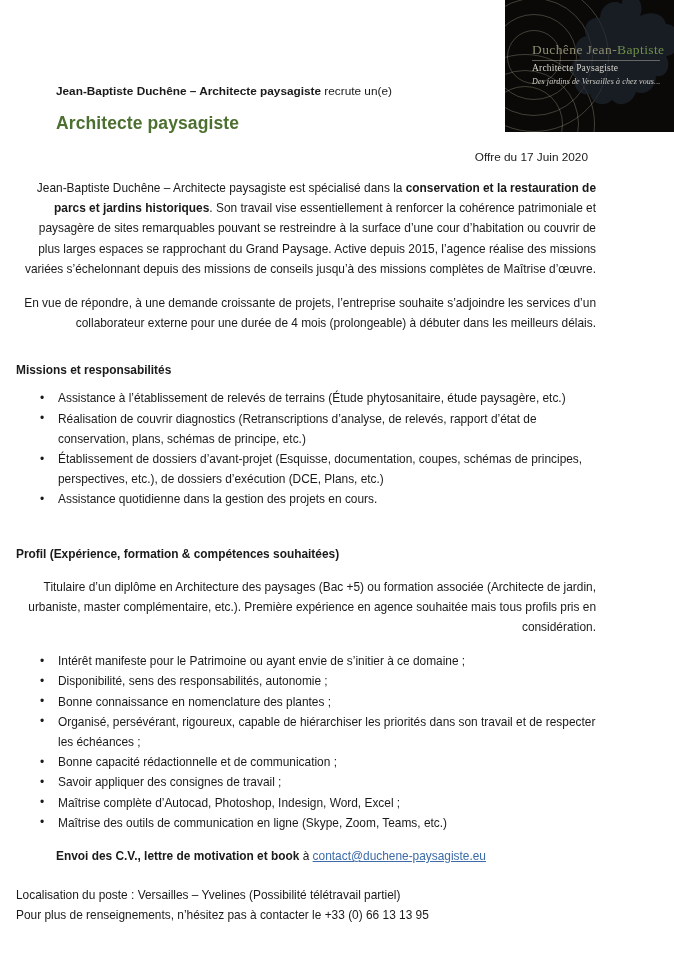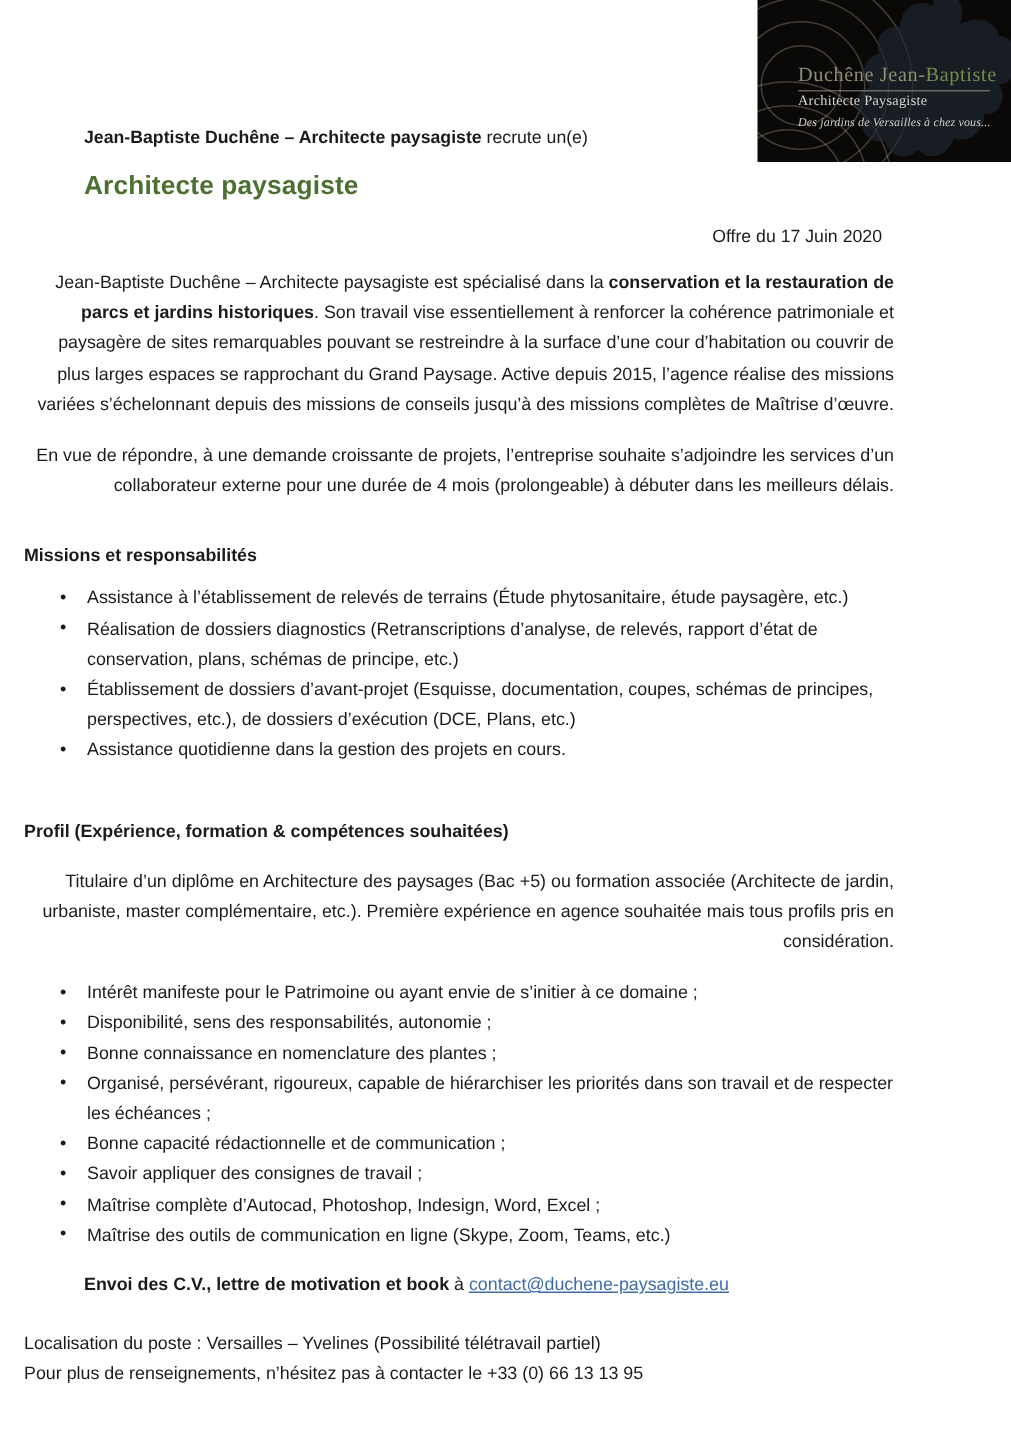"Duchêne Jean-Baptiste" .logo { height: 108px -> 132px }
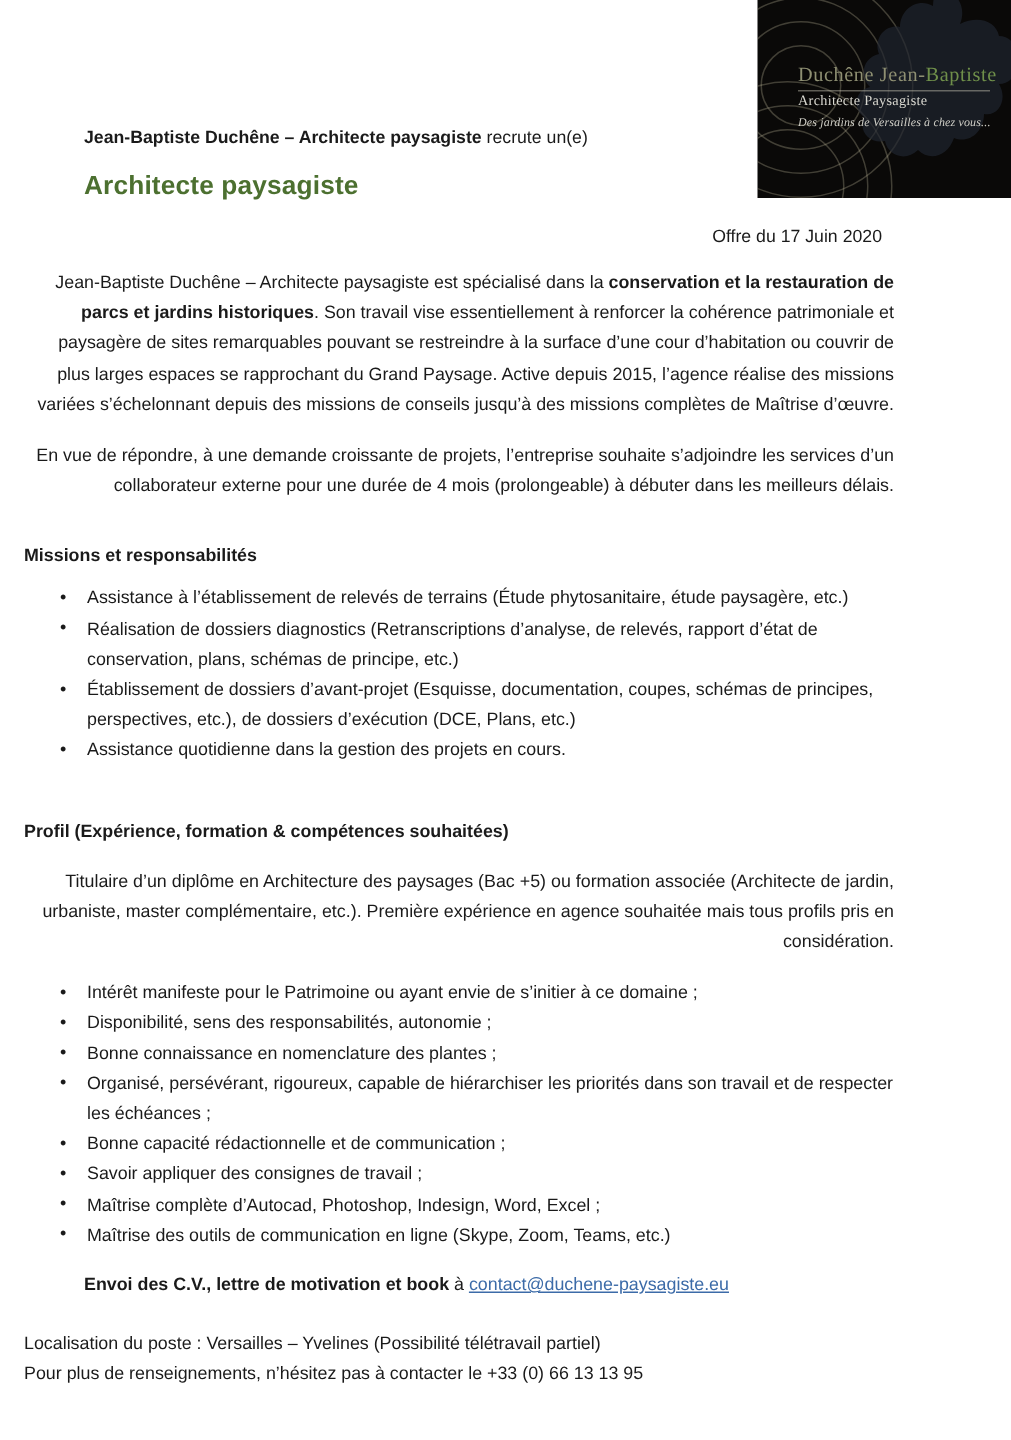"Réalisation de dossiers diagnostics" li { text: dossiers -> couvrir }
